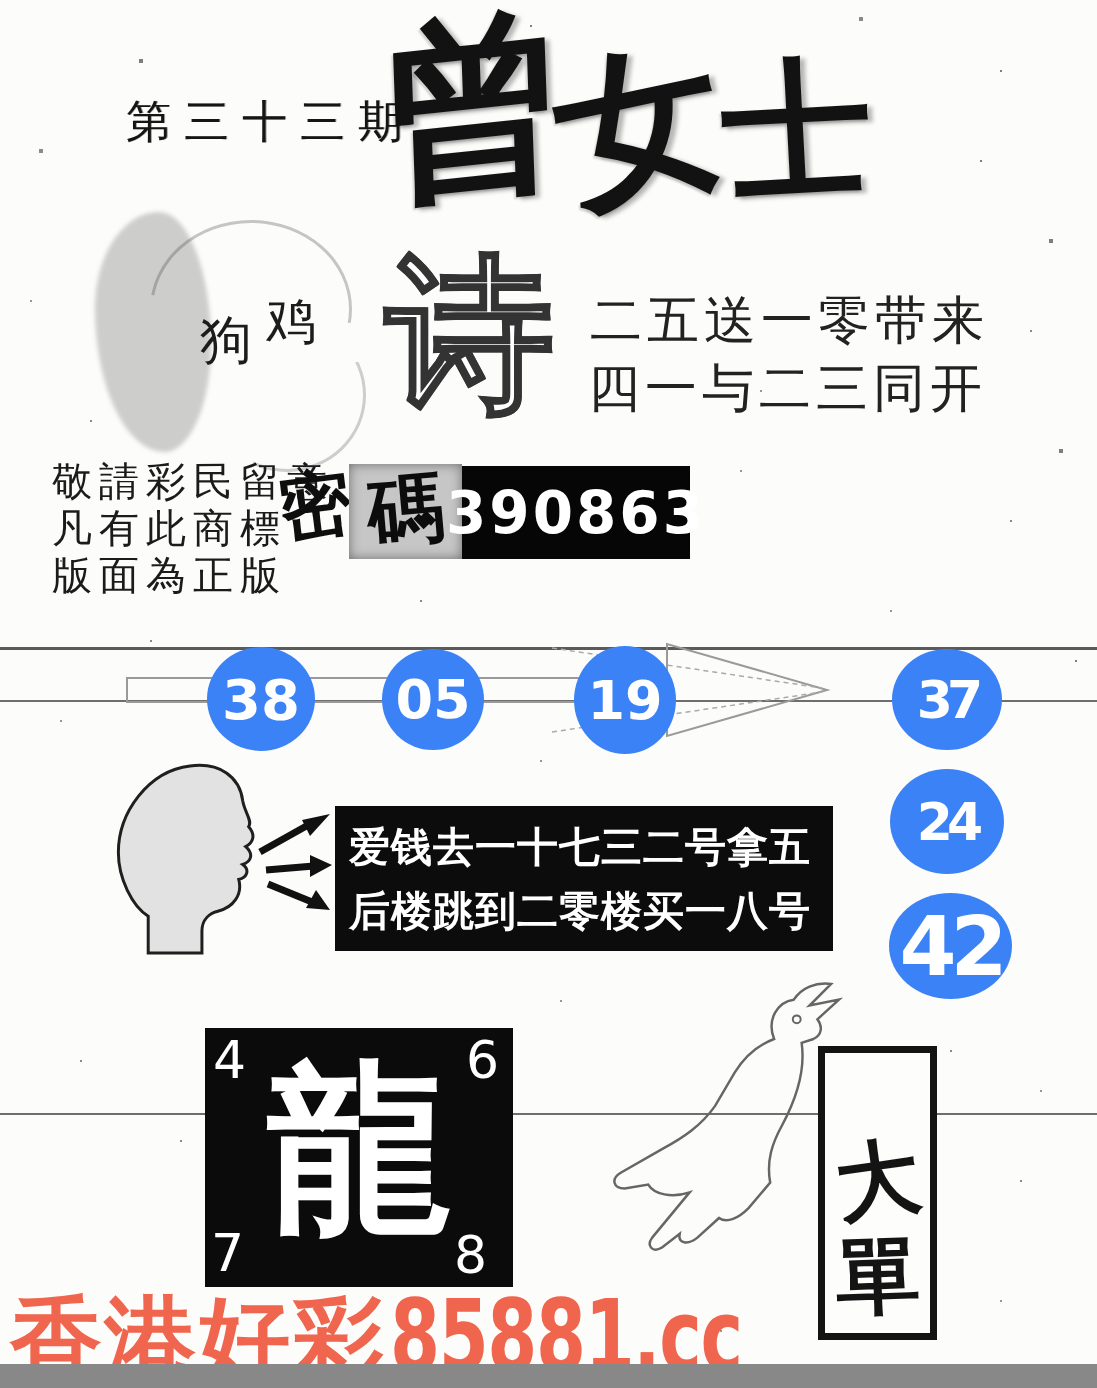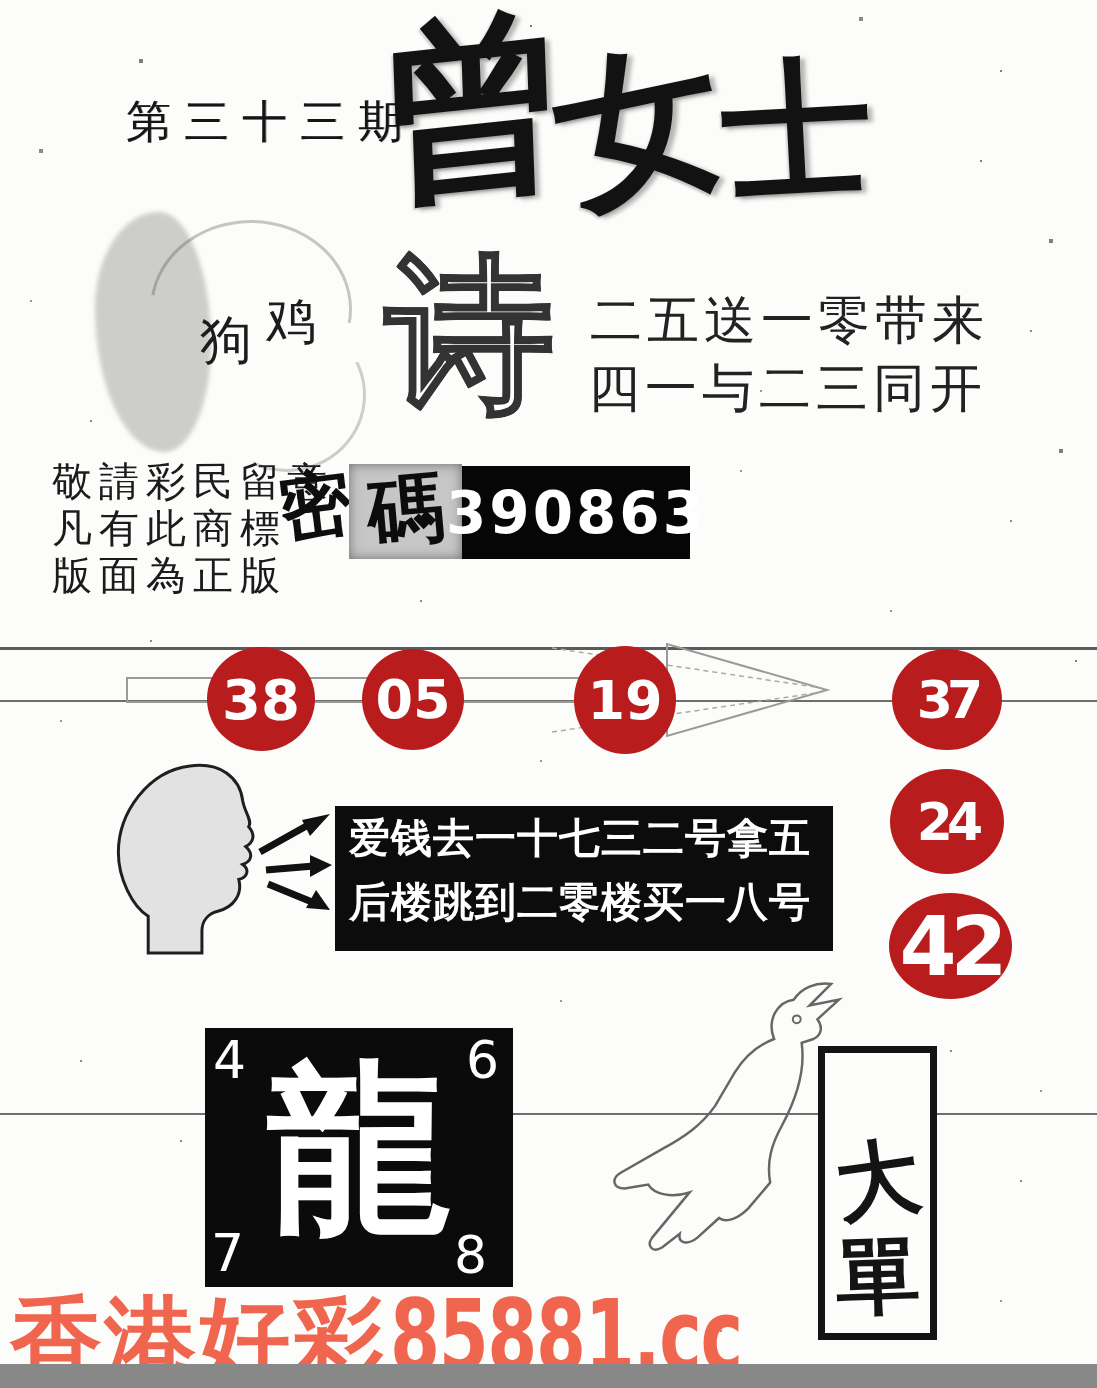"38" .ball { background: #b91c1c -> #3b82f6 }
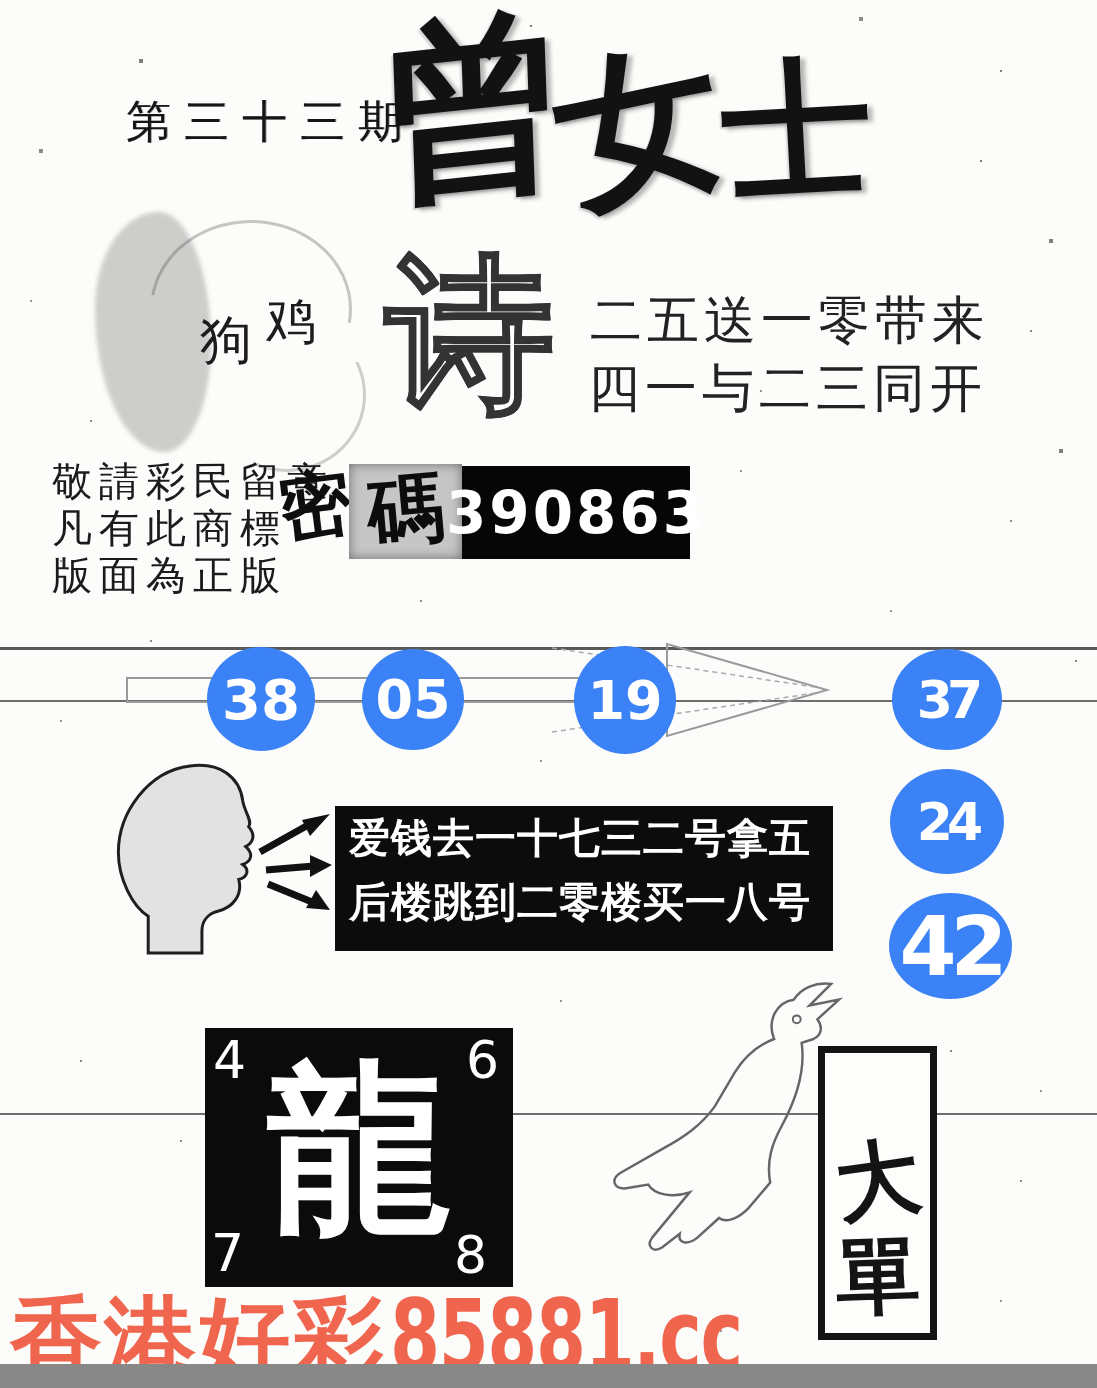"05" .b05 { left: 362px -> 382px }
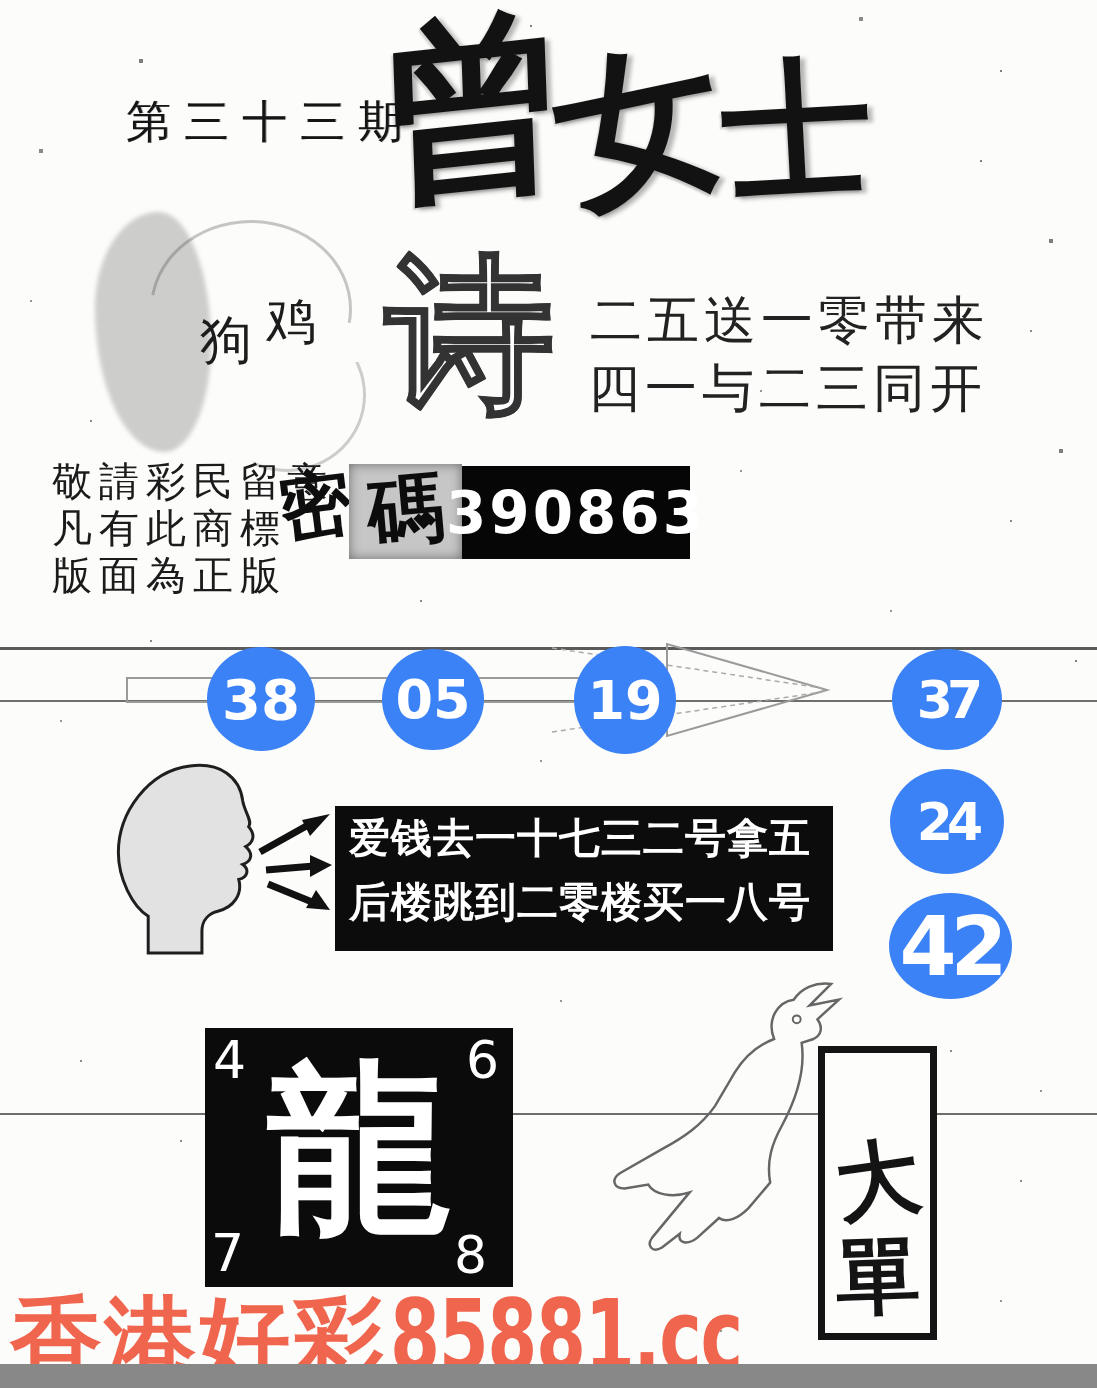"爱钱去一十七三二号拿五" .speechbox { justify-content: flex-start -> center }
